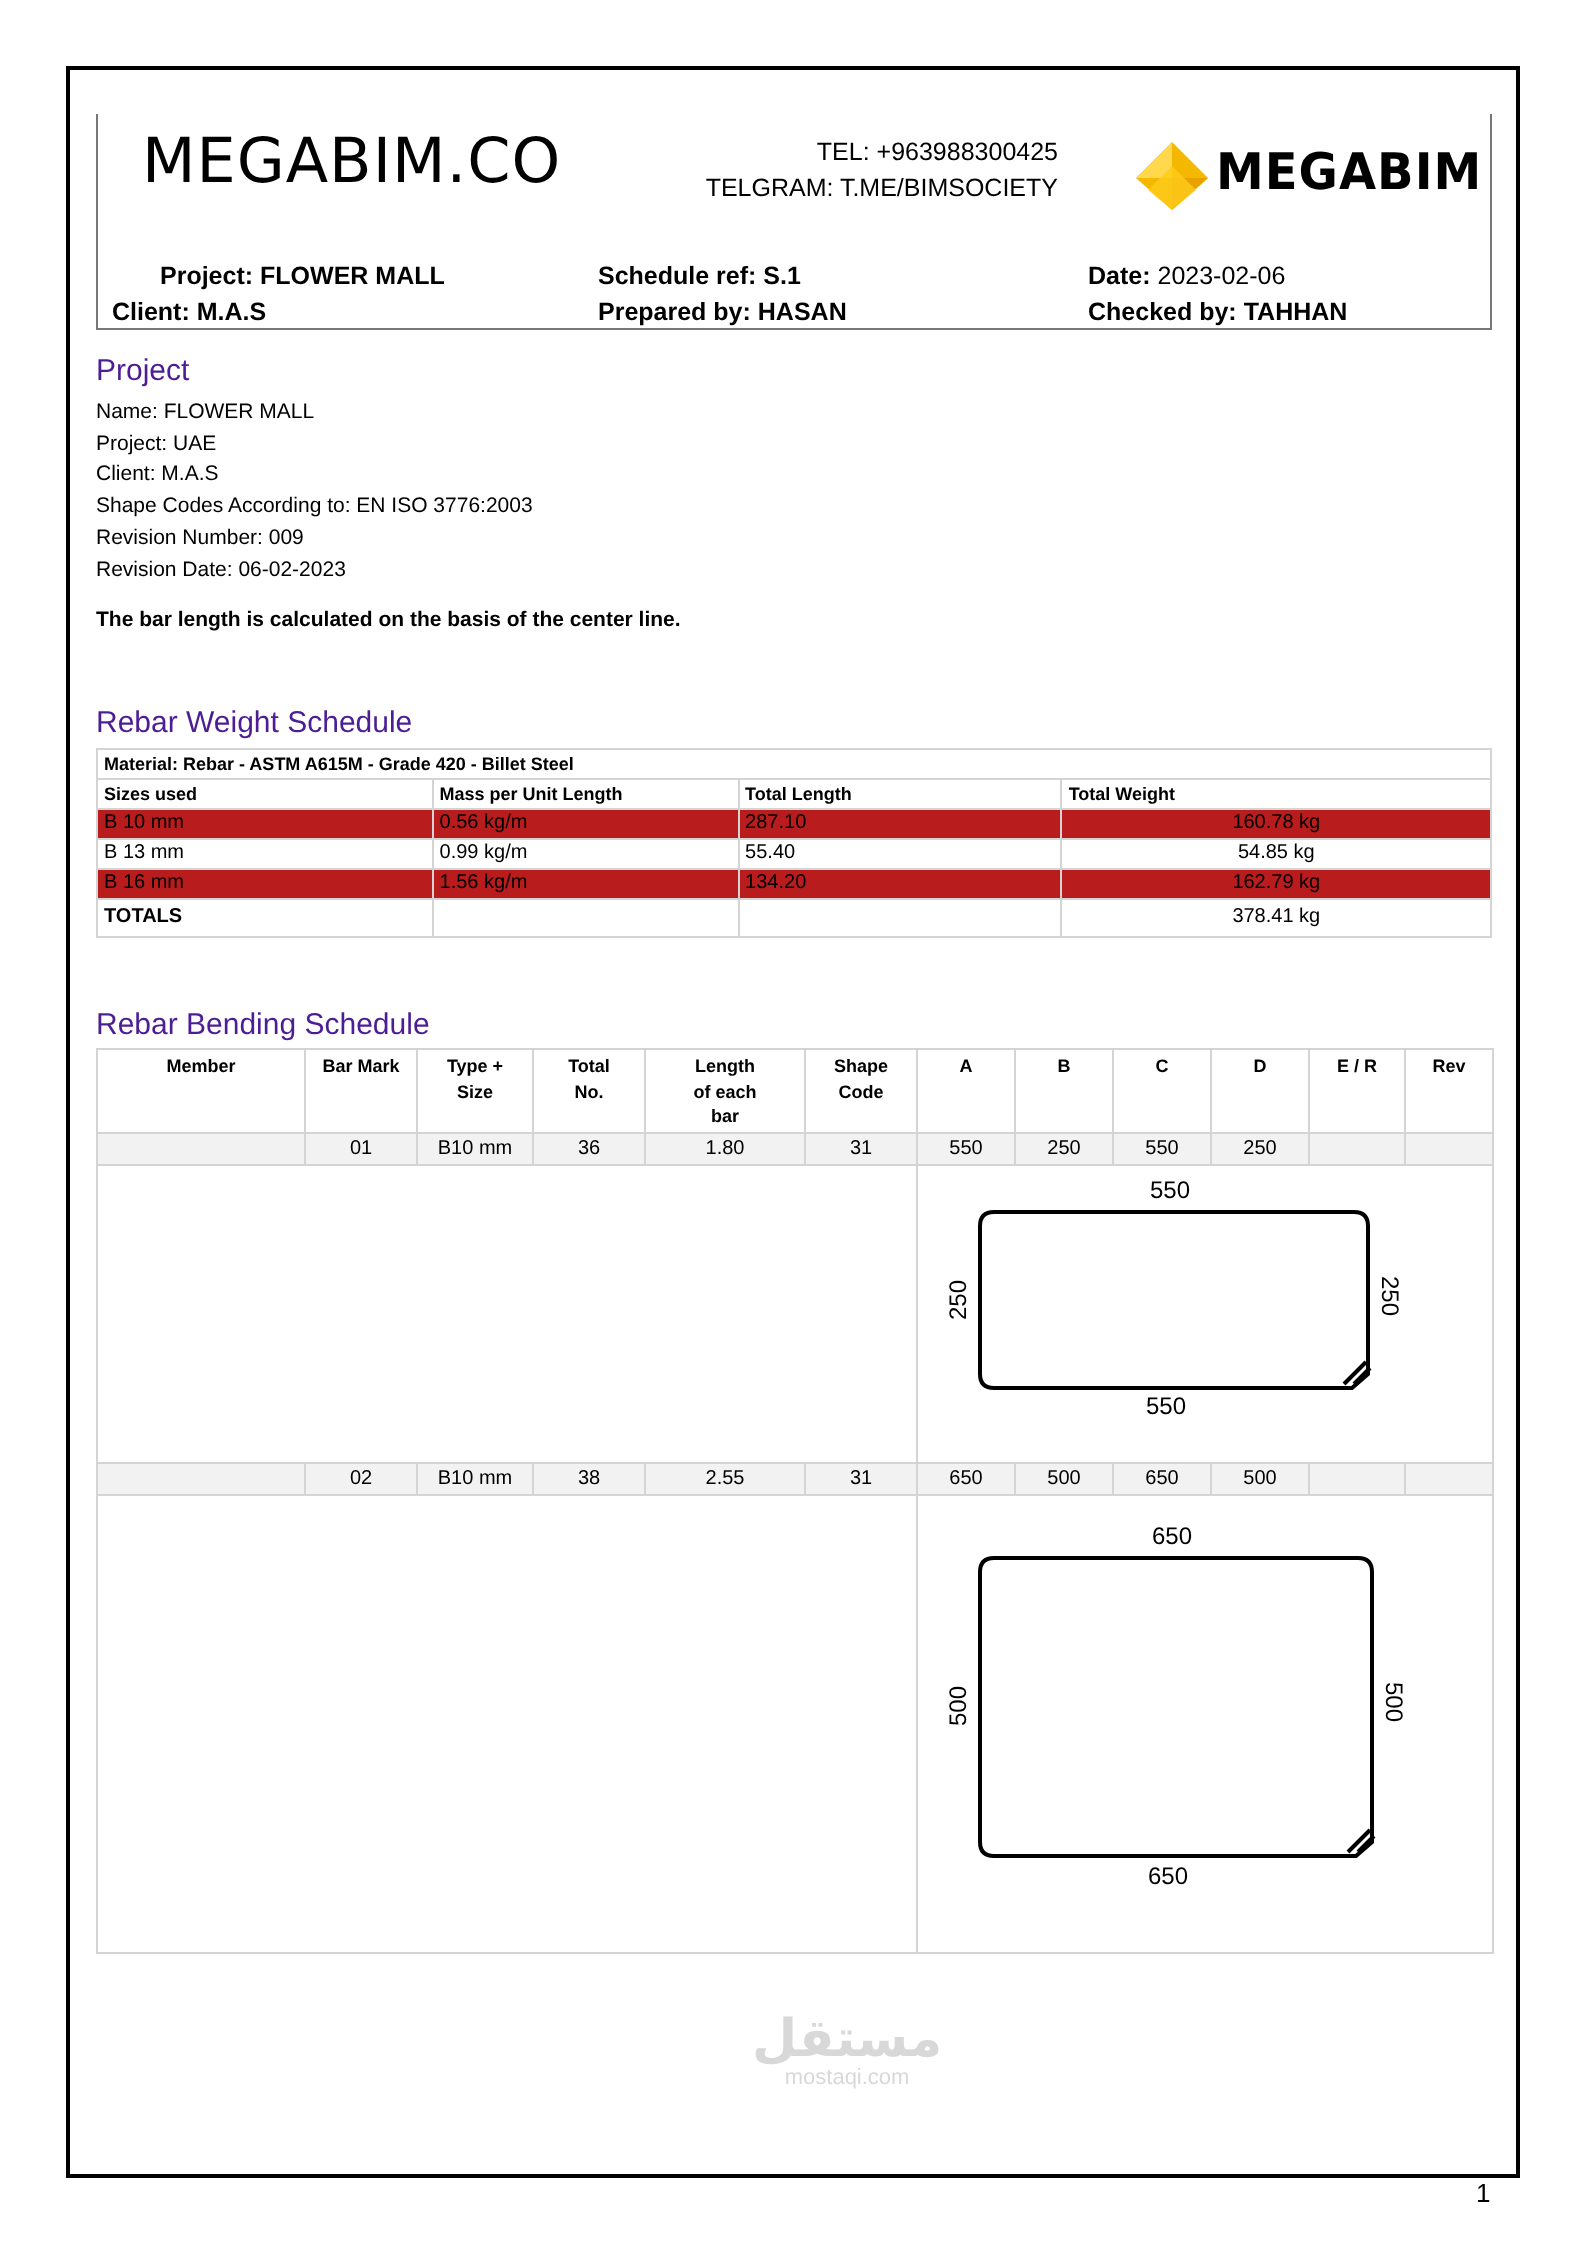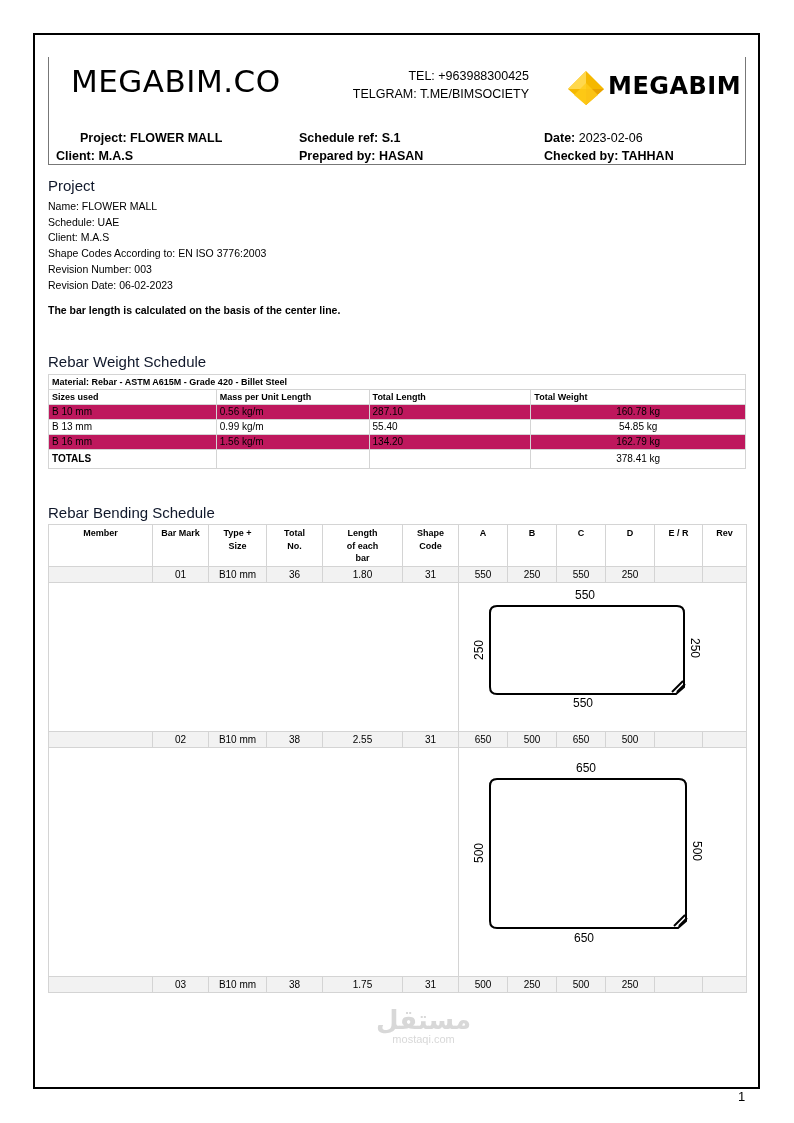"Project" .h2 { color: #0f172a -> #4c1d95 }
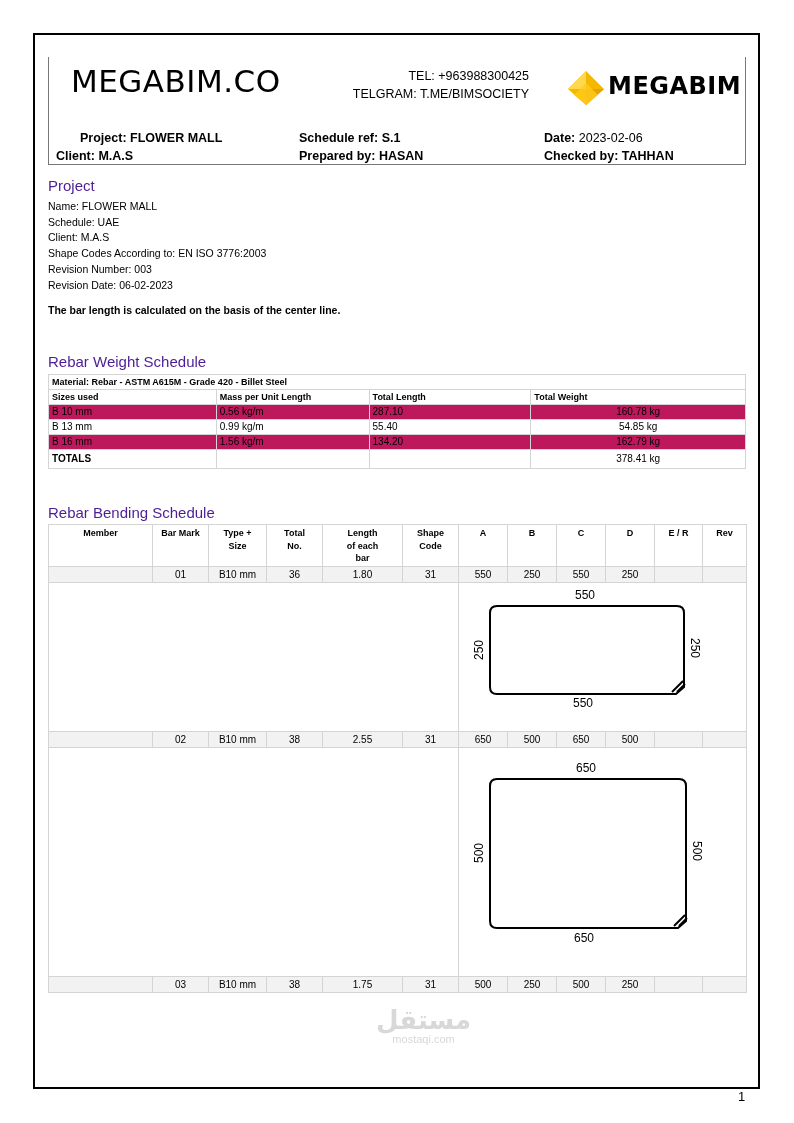"Schedule: UAE" div { text: Schedule -> Project }
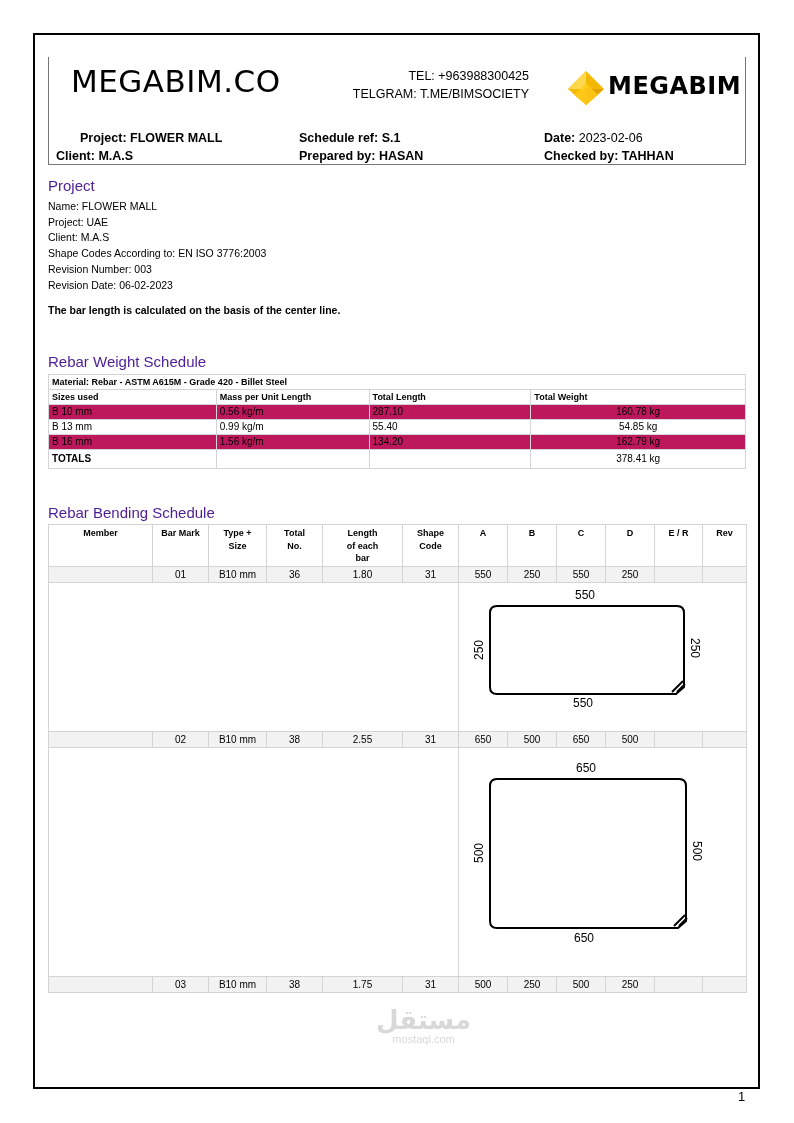"Revision Number: 003" div { text: 003 -> 009 }
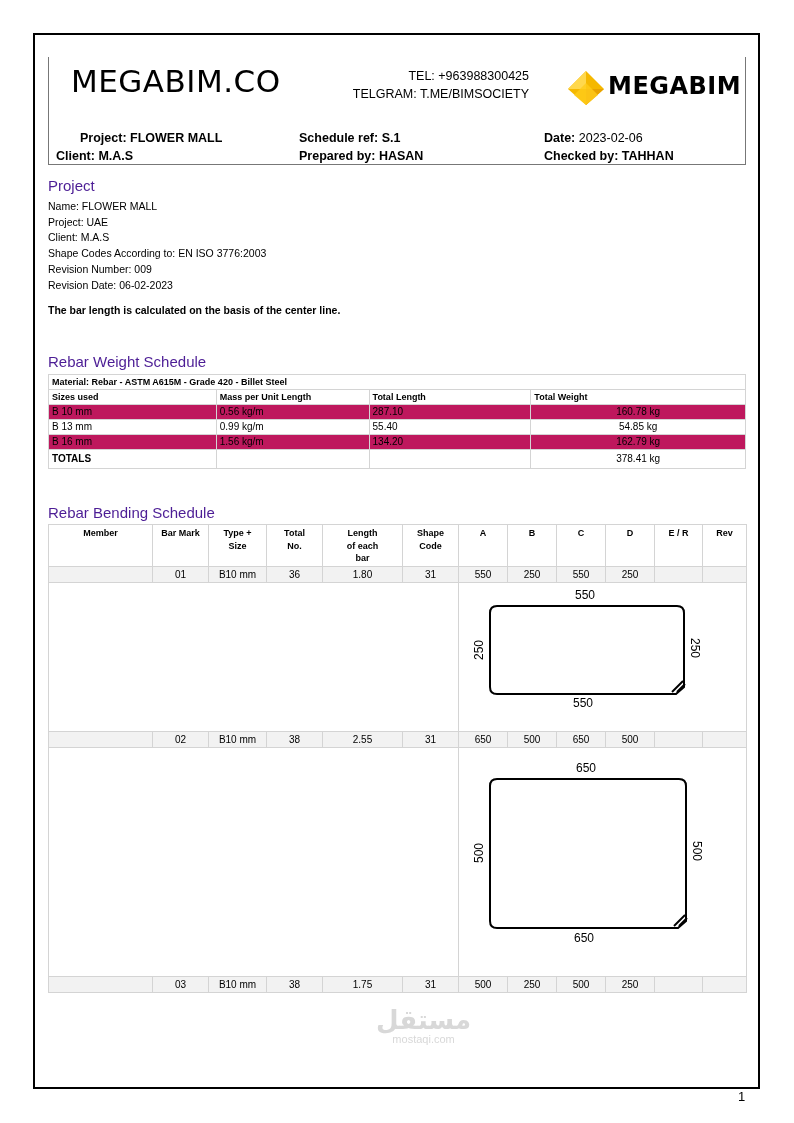"B 10 mm" .wt .gray td { background: #be185d -> #b91c1c }
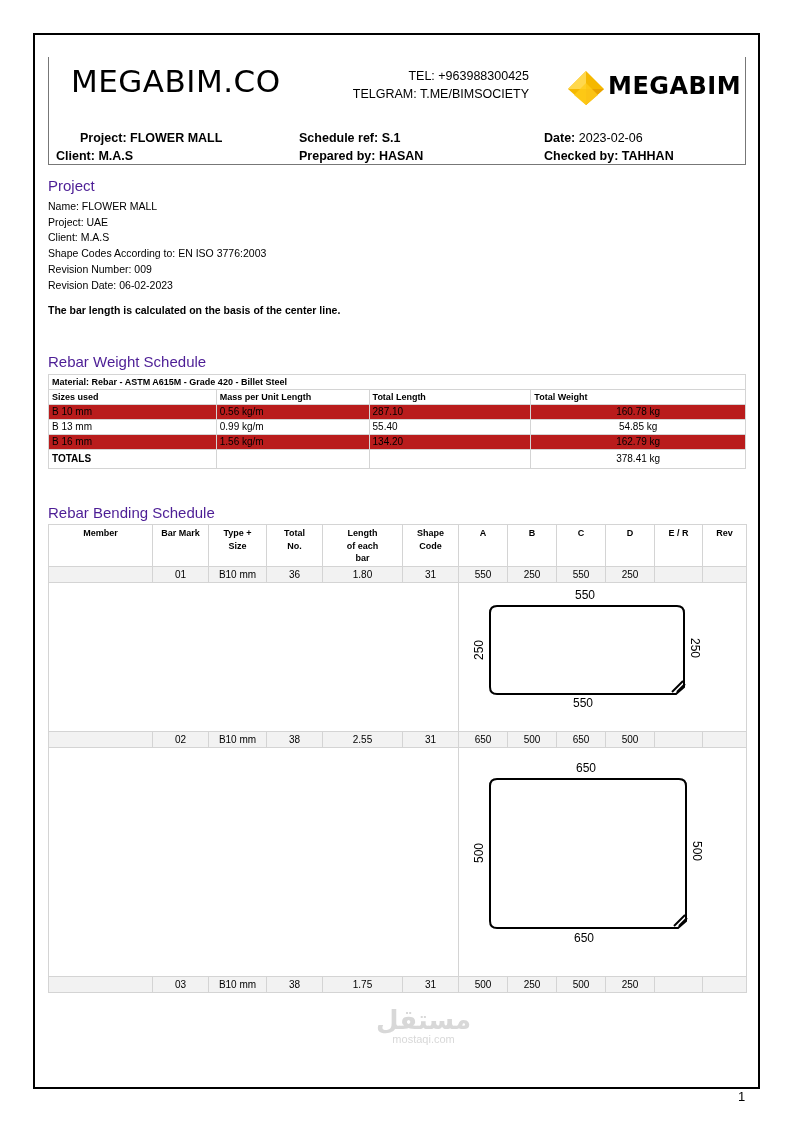"03" tr.data { html: <tr> <td></td> <td>03</td> <td>B10 mm</td> <td>38</td> <td>1.75</td> <td>31</td> <td>500</td> <td>250</td> <td>500</td> <td>250</td> <td></td> <td></td> </tr> -> none }
